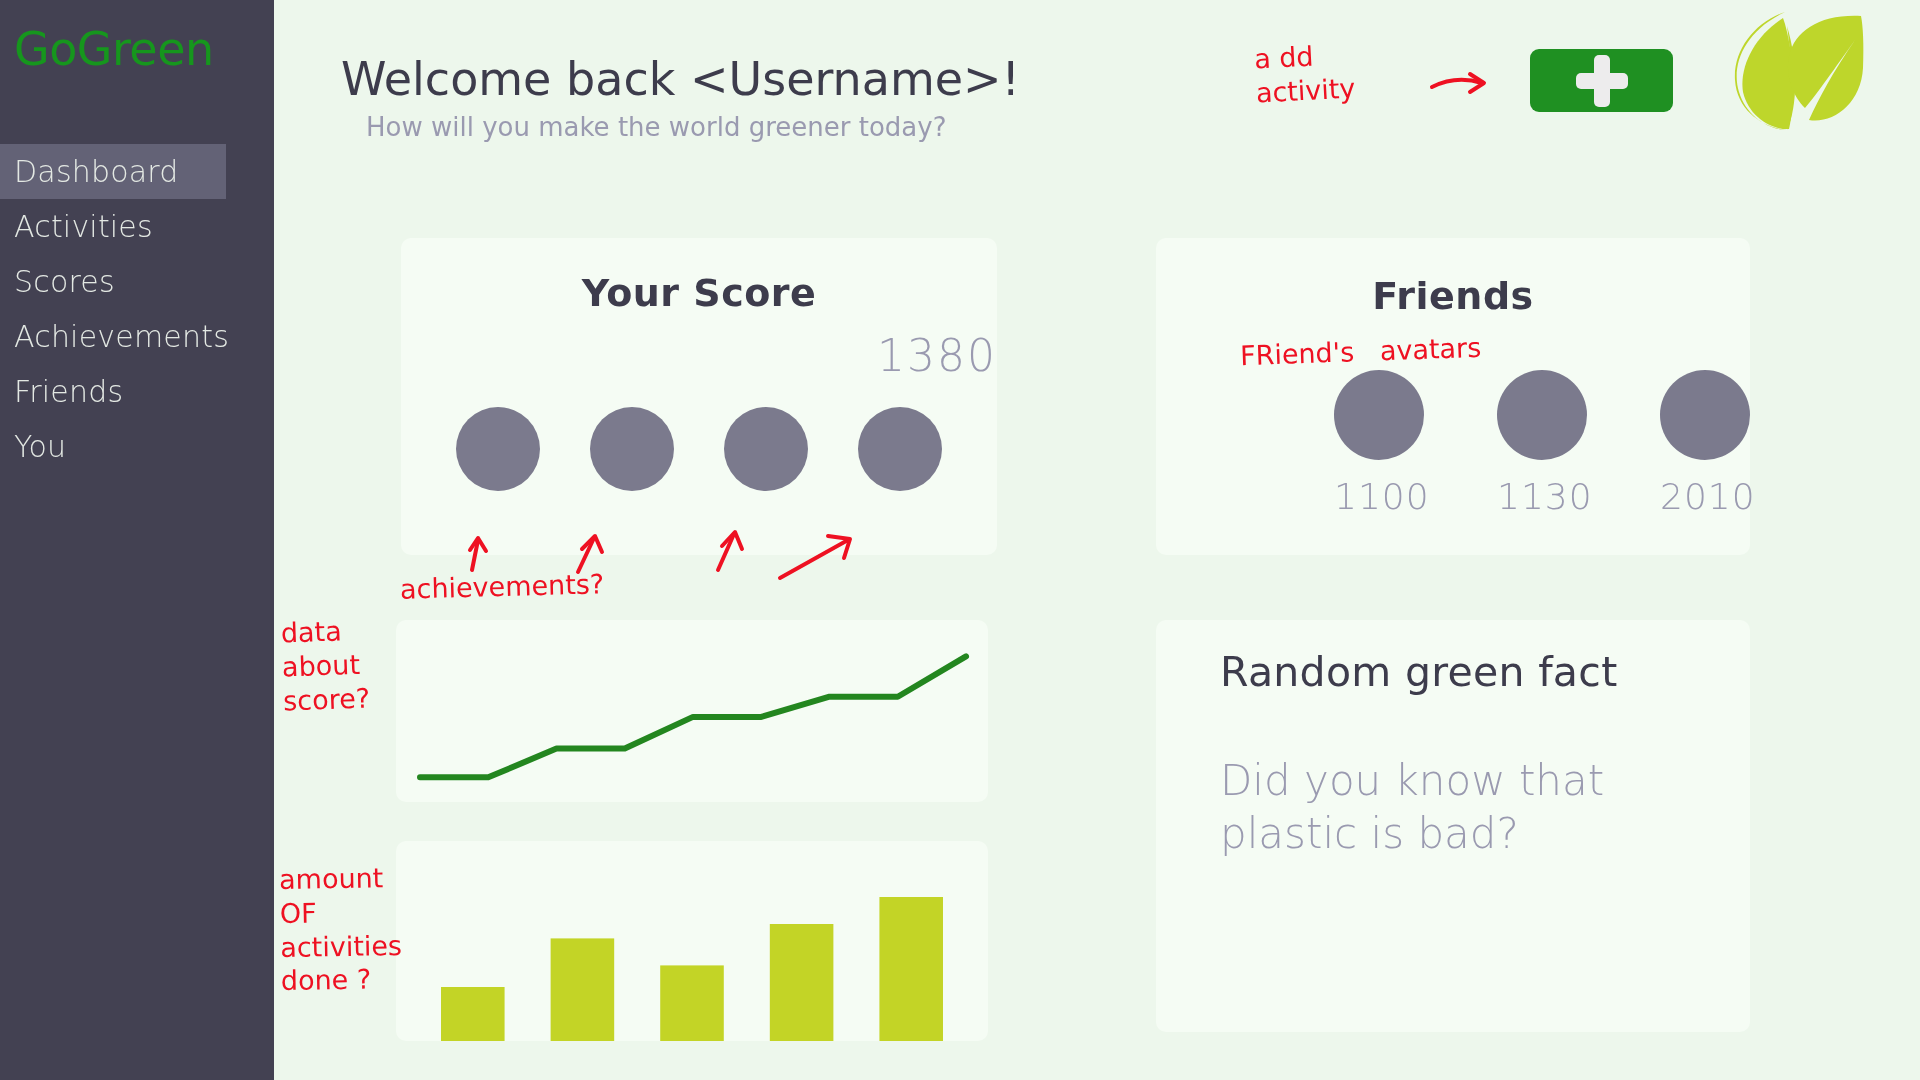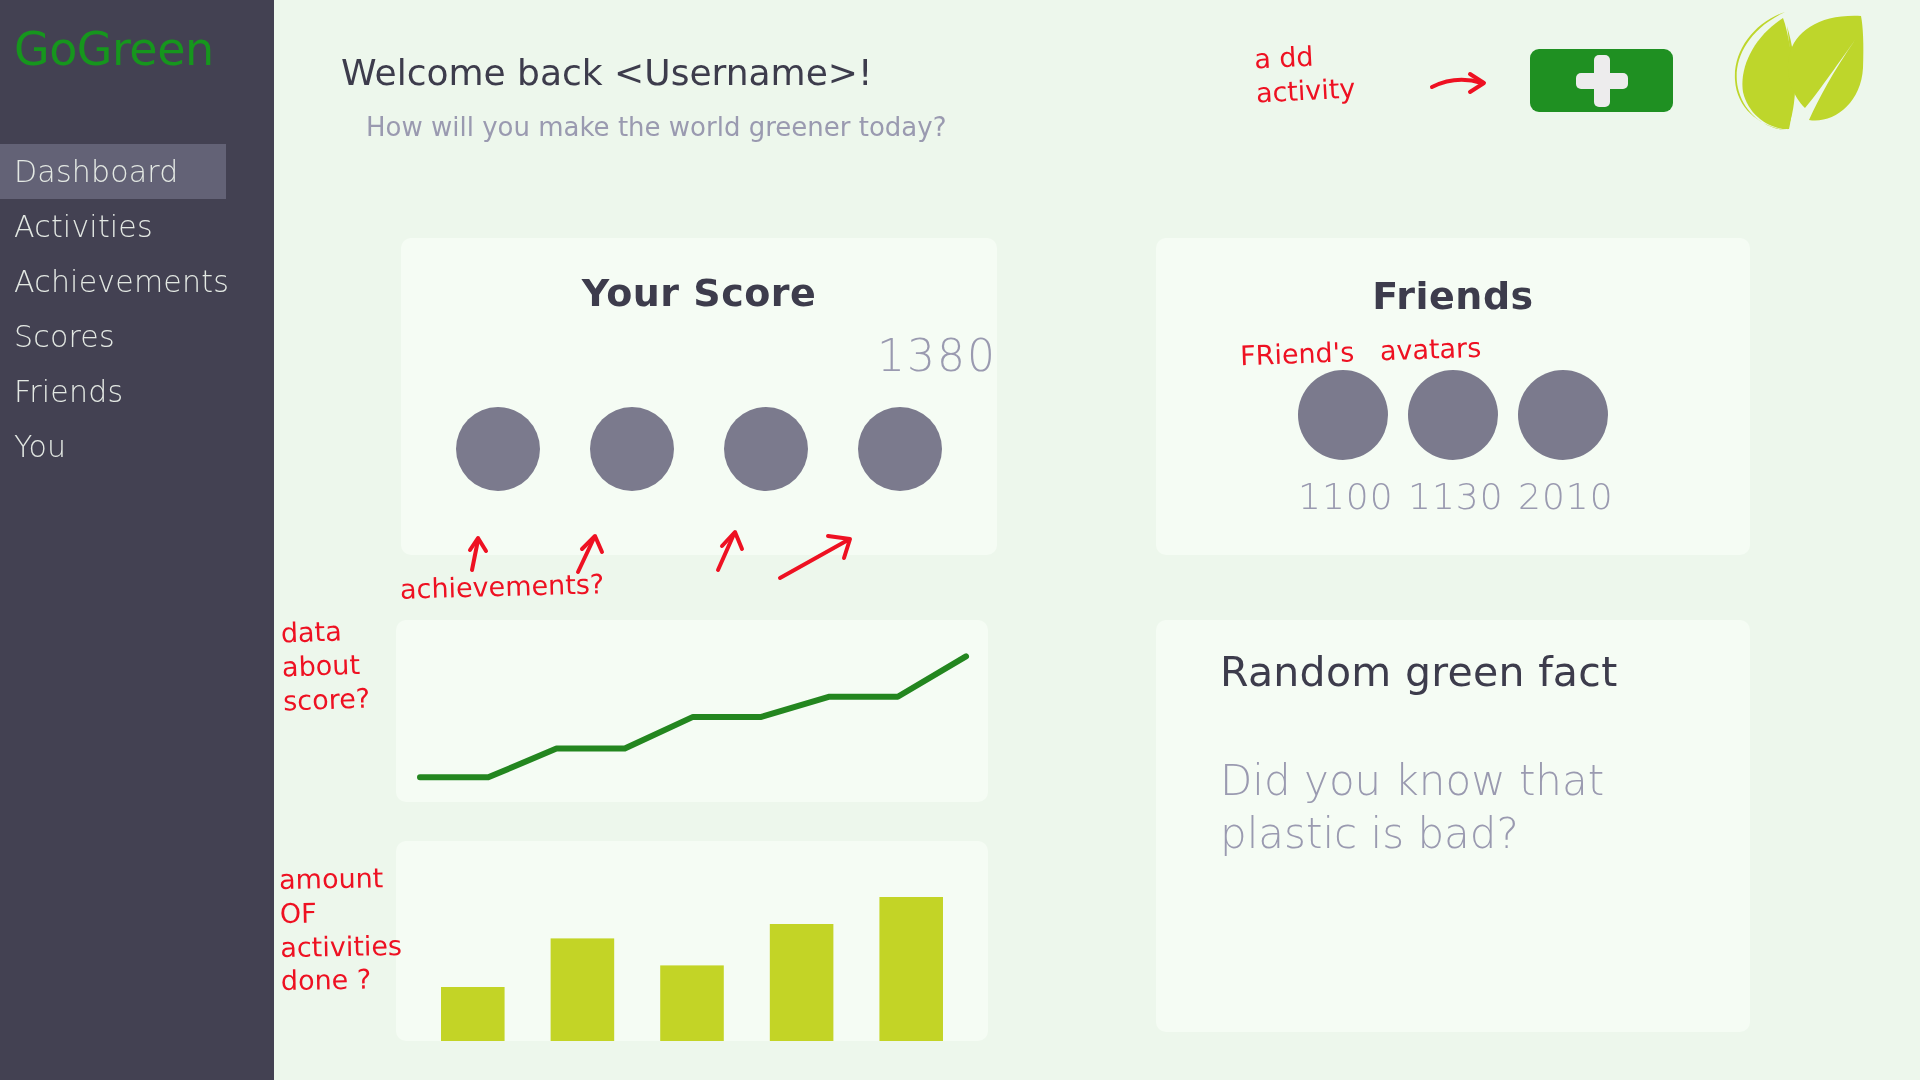"Welcome back <Username>!" .welcome-title { font-size: 36px -> 46px }
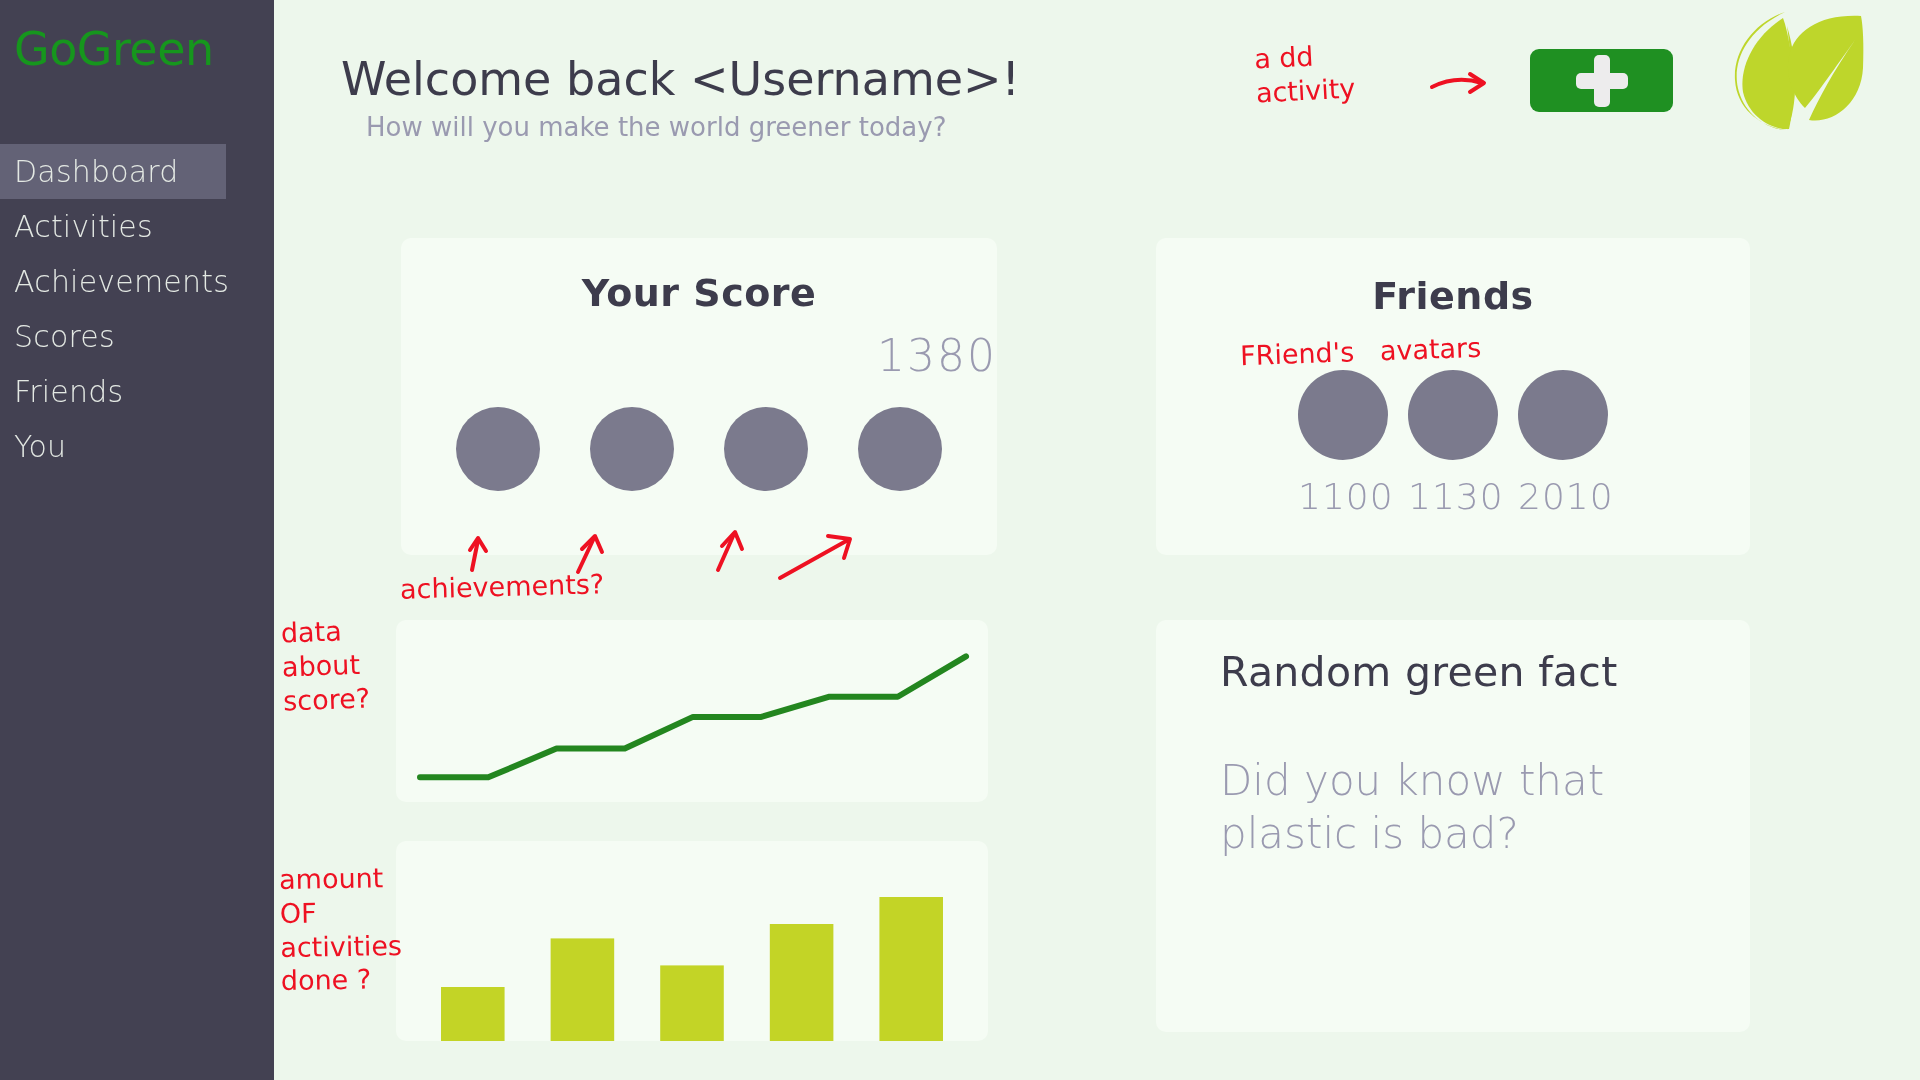"Achievements" div.nav-item { order: before "Scores" -> after "Scores" }
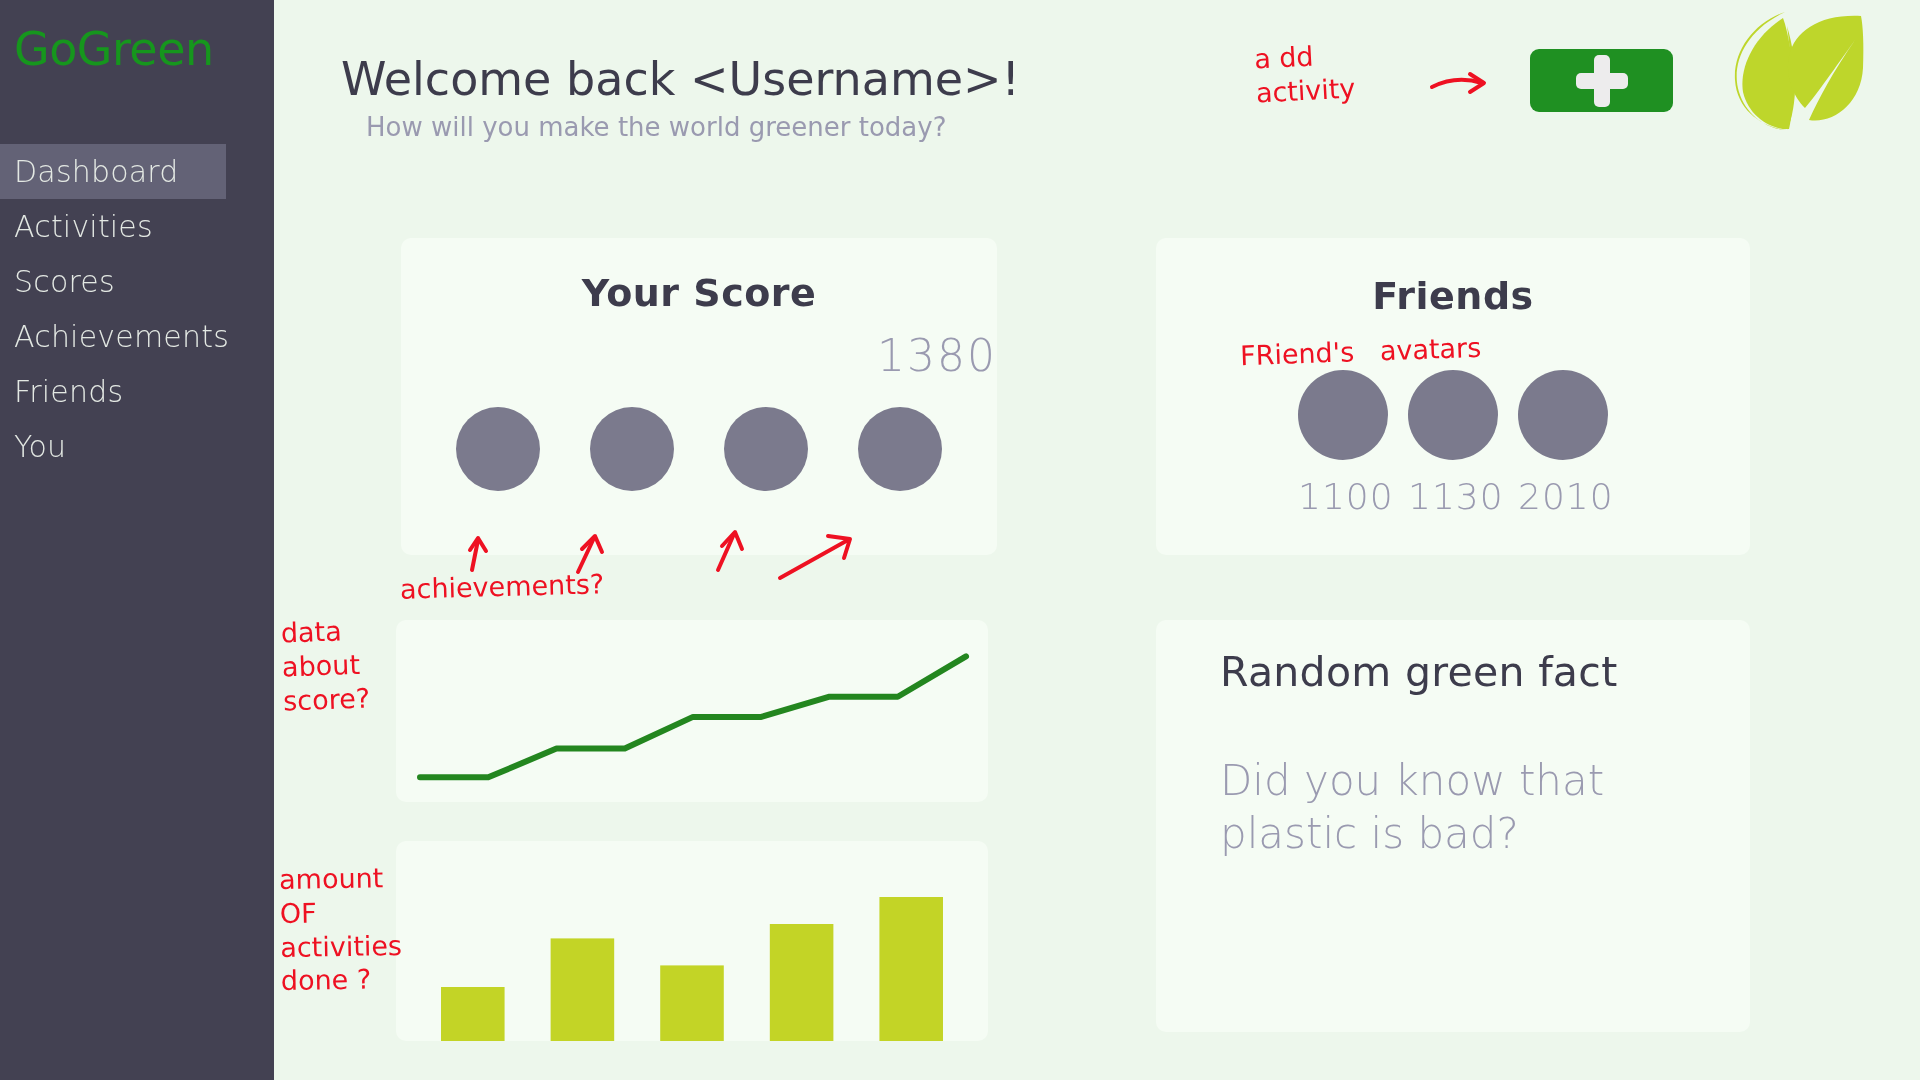"1100" .friends-row { gap: 20px -> 73px; justify-content: center -> flex-end }
